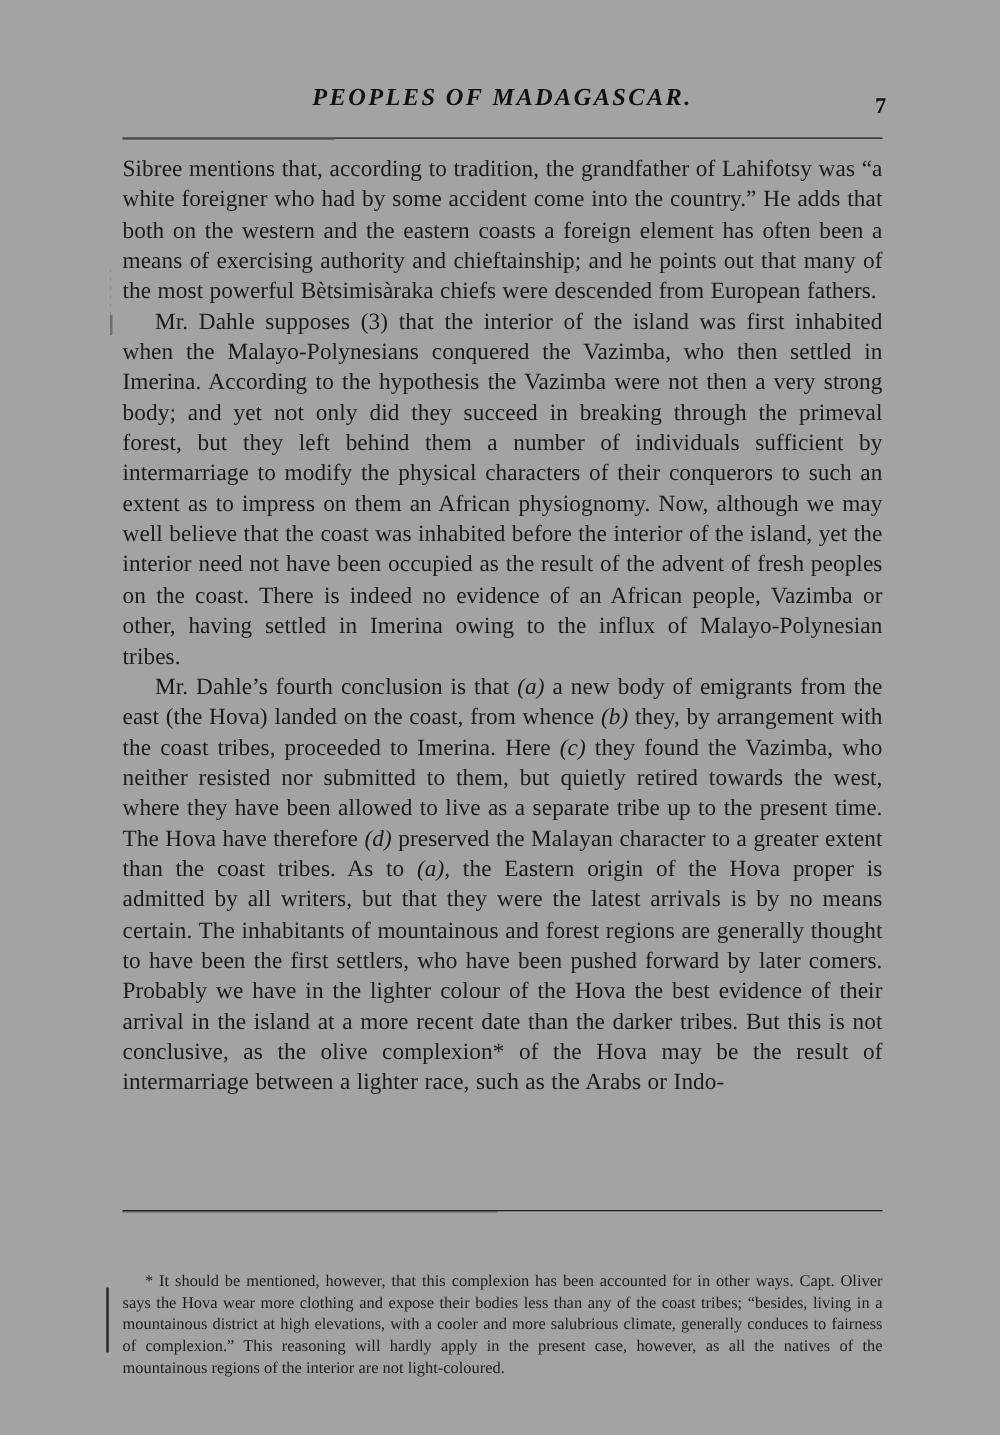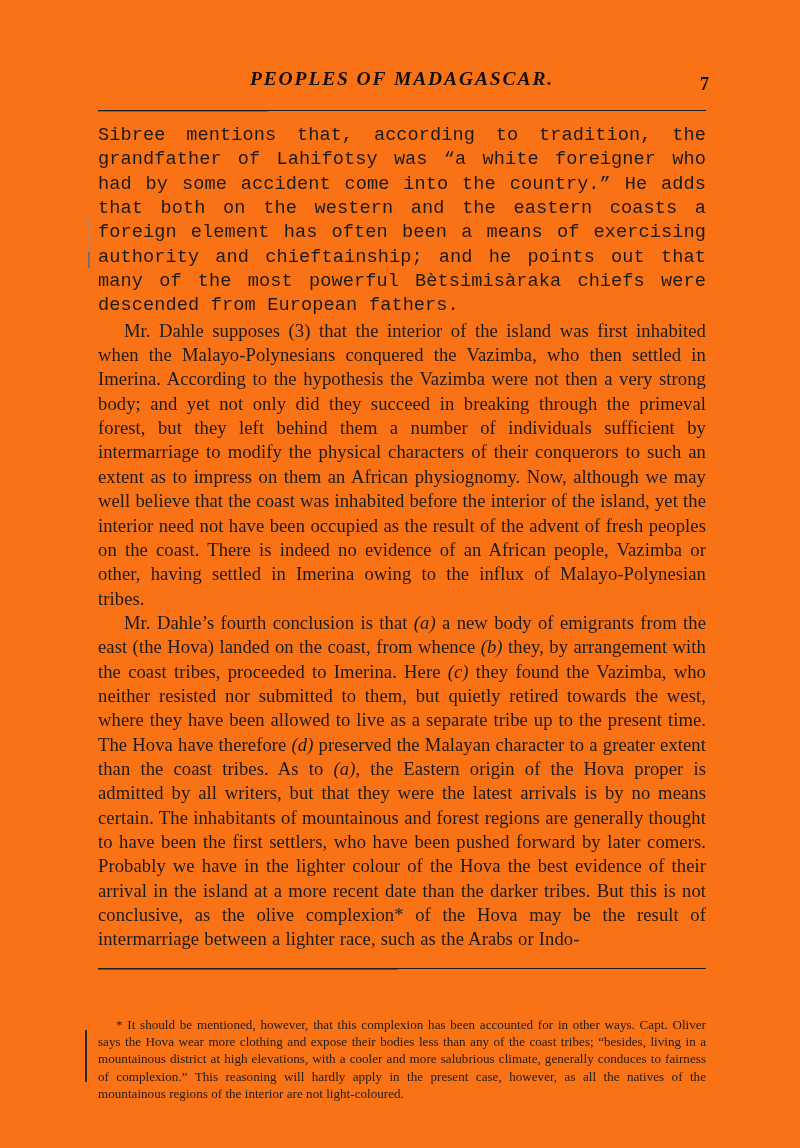"PEOPLES OF MADAGASCAR." .page { background: #f97316 -> #a3a3a3 }
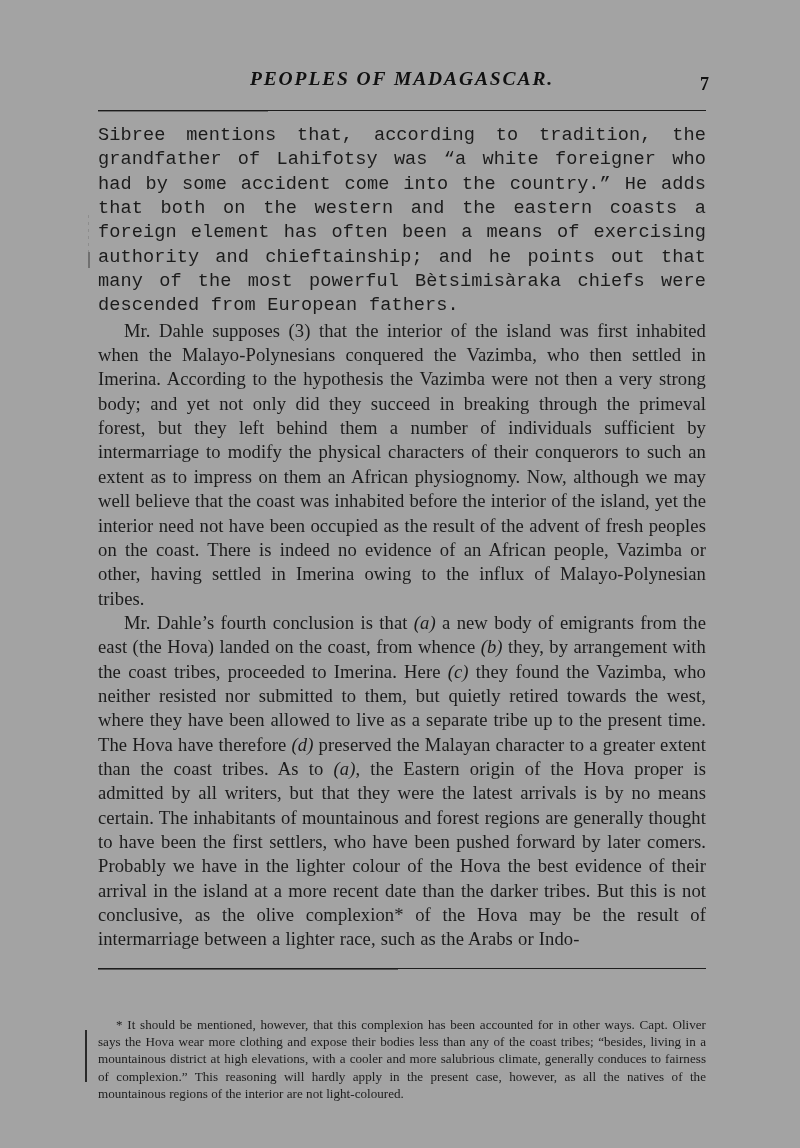"Sibree mentions that, according to" p.para.first { font-family: Liberation Mono, monospace -> none }
